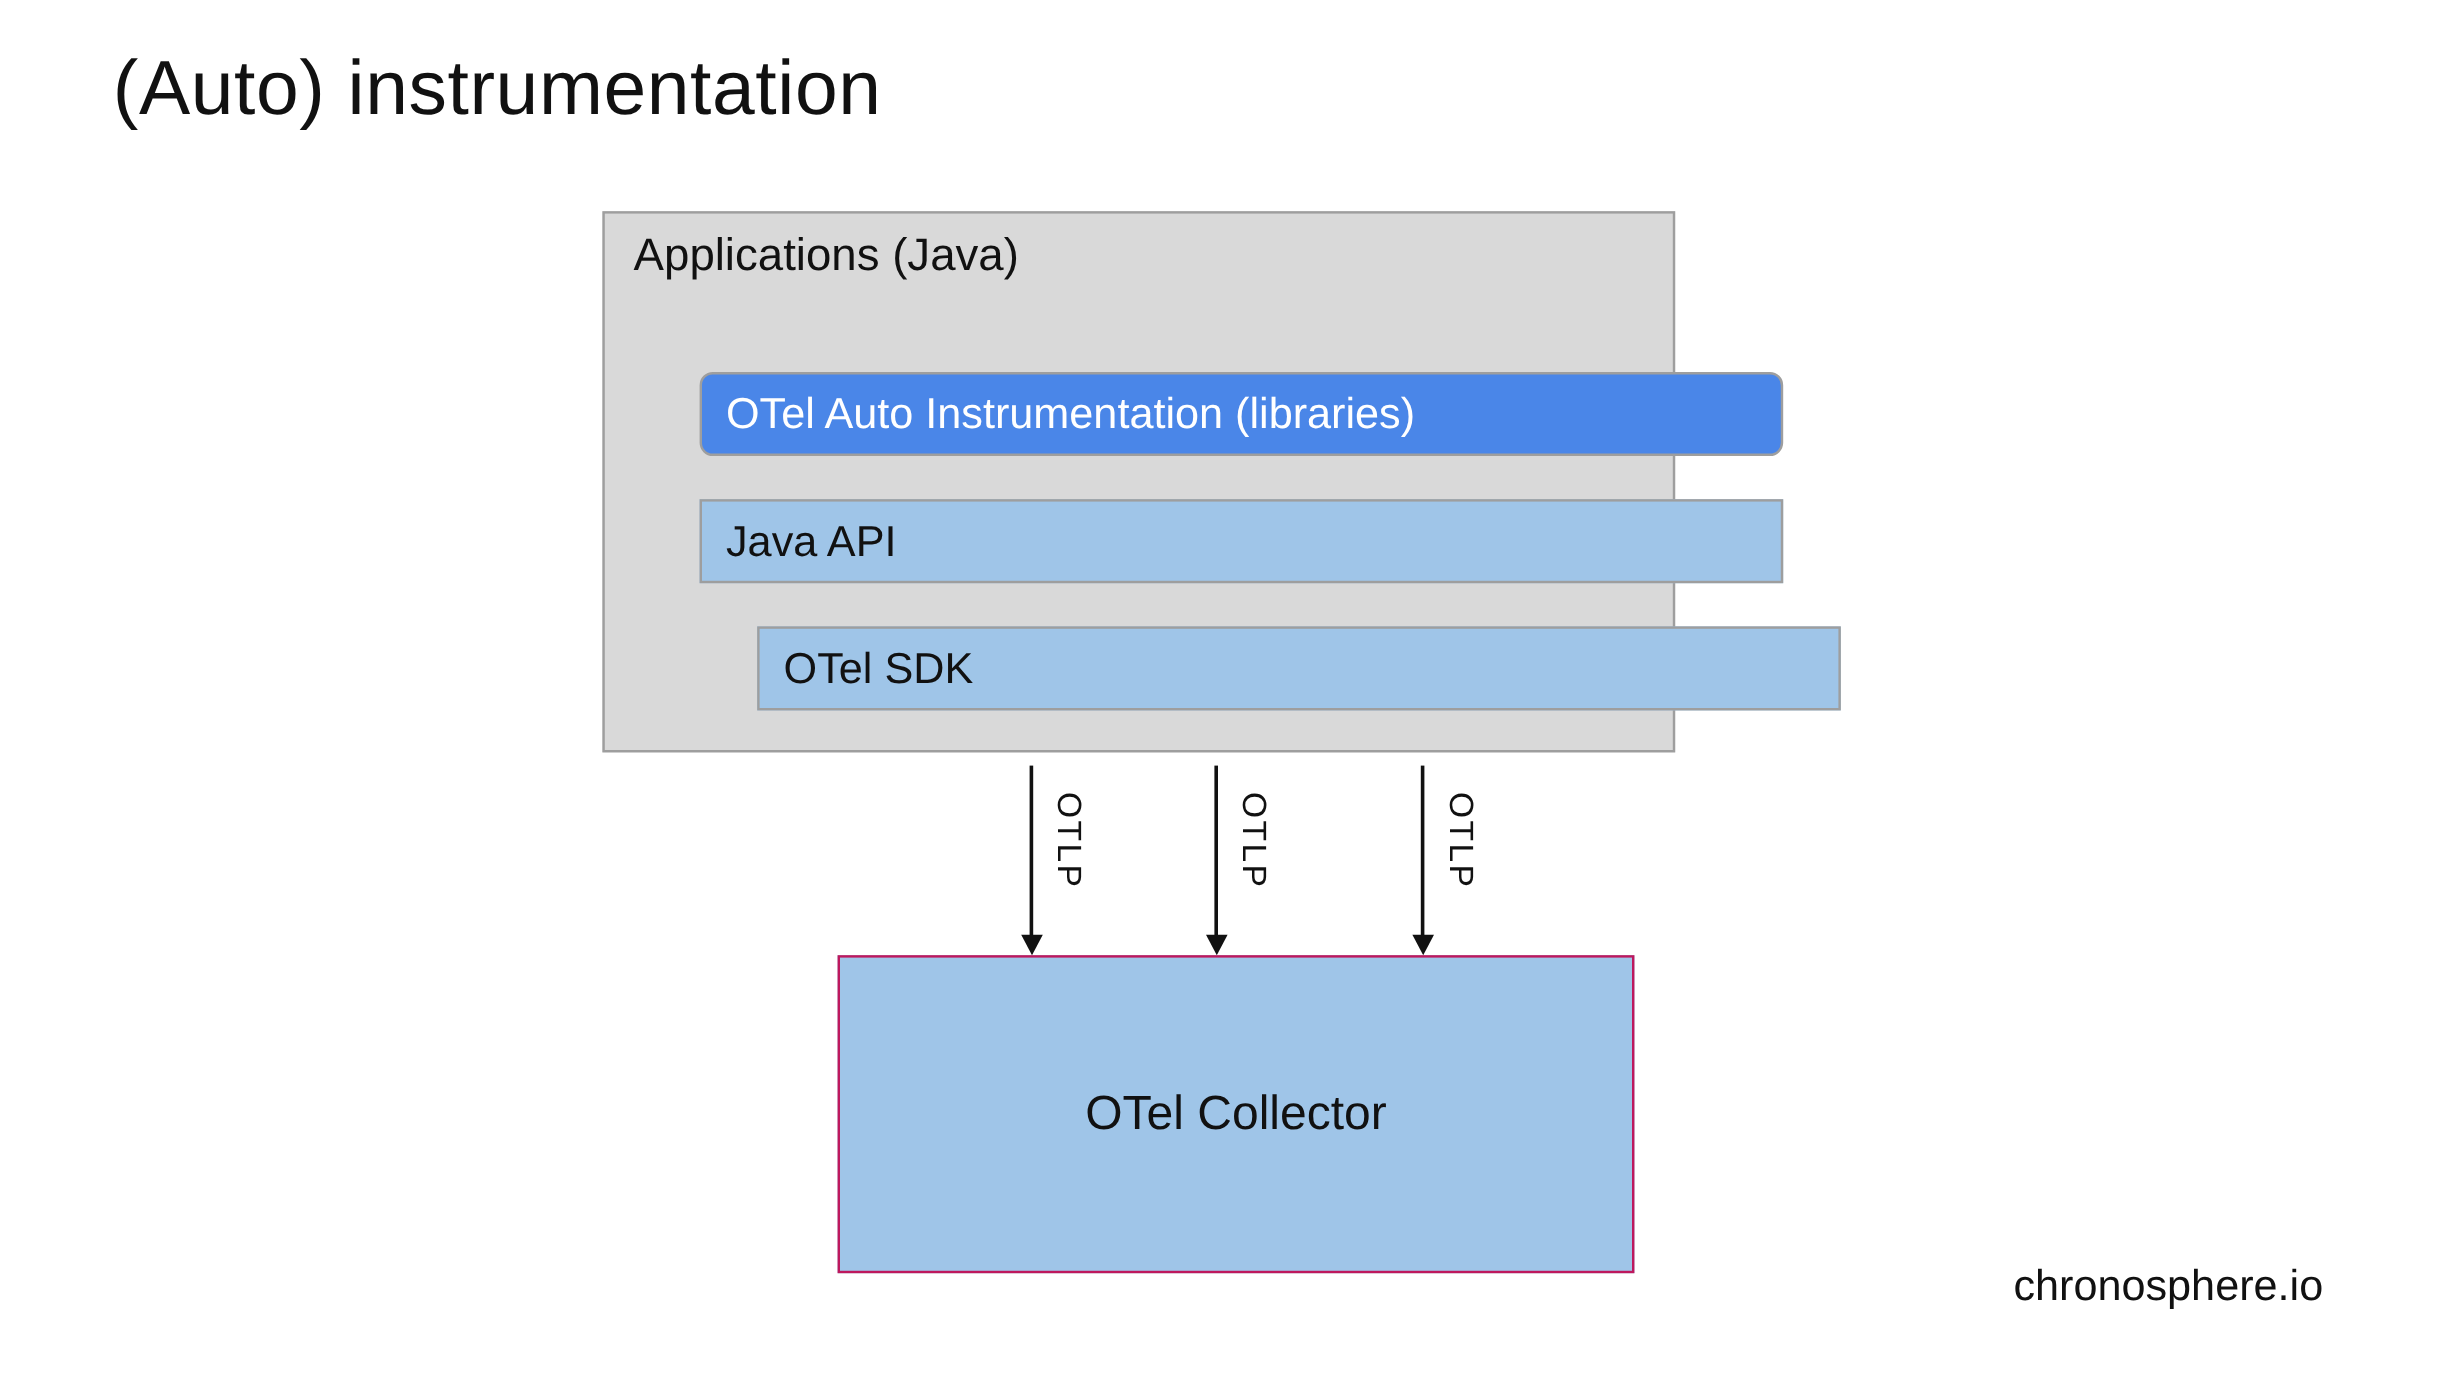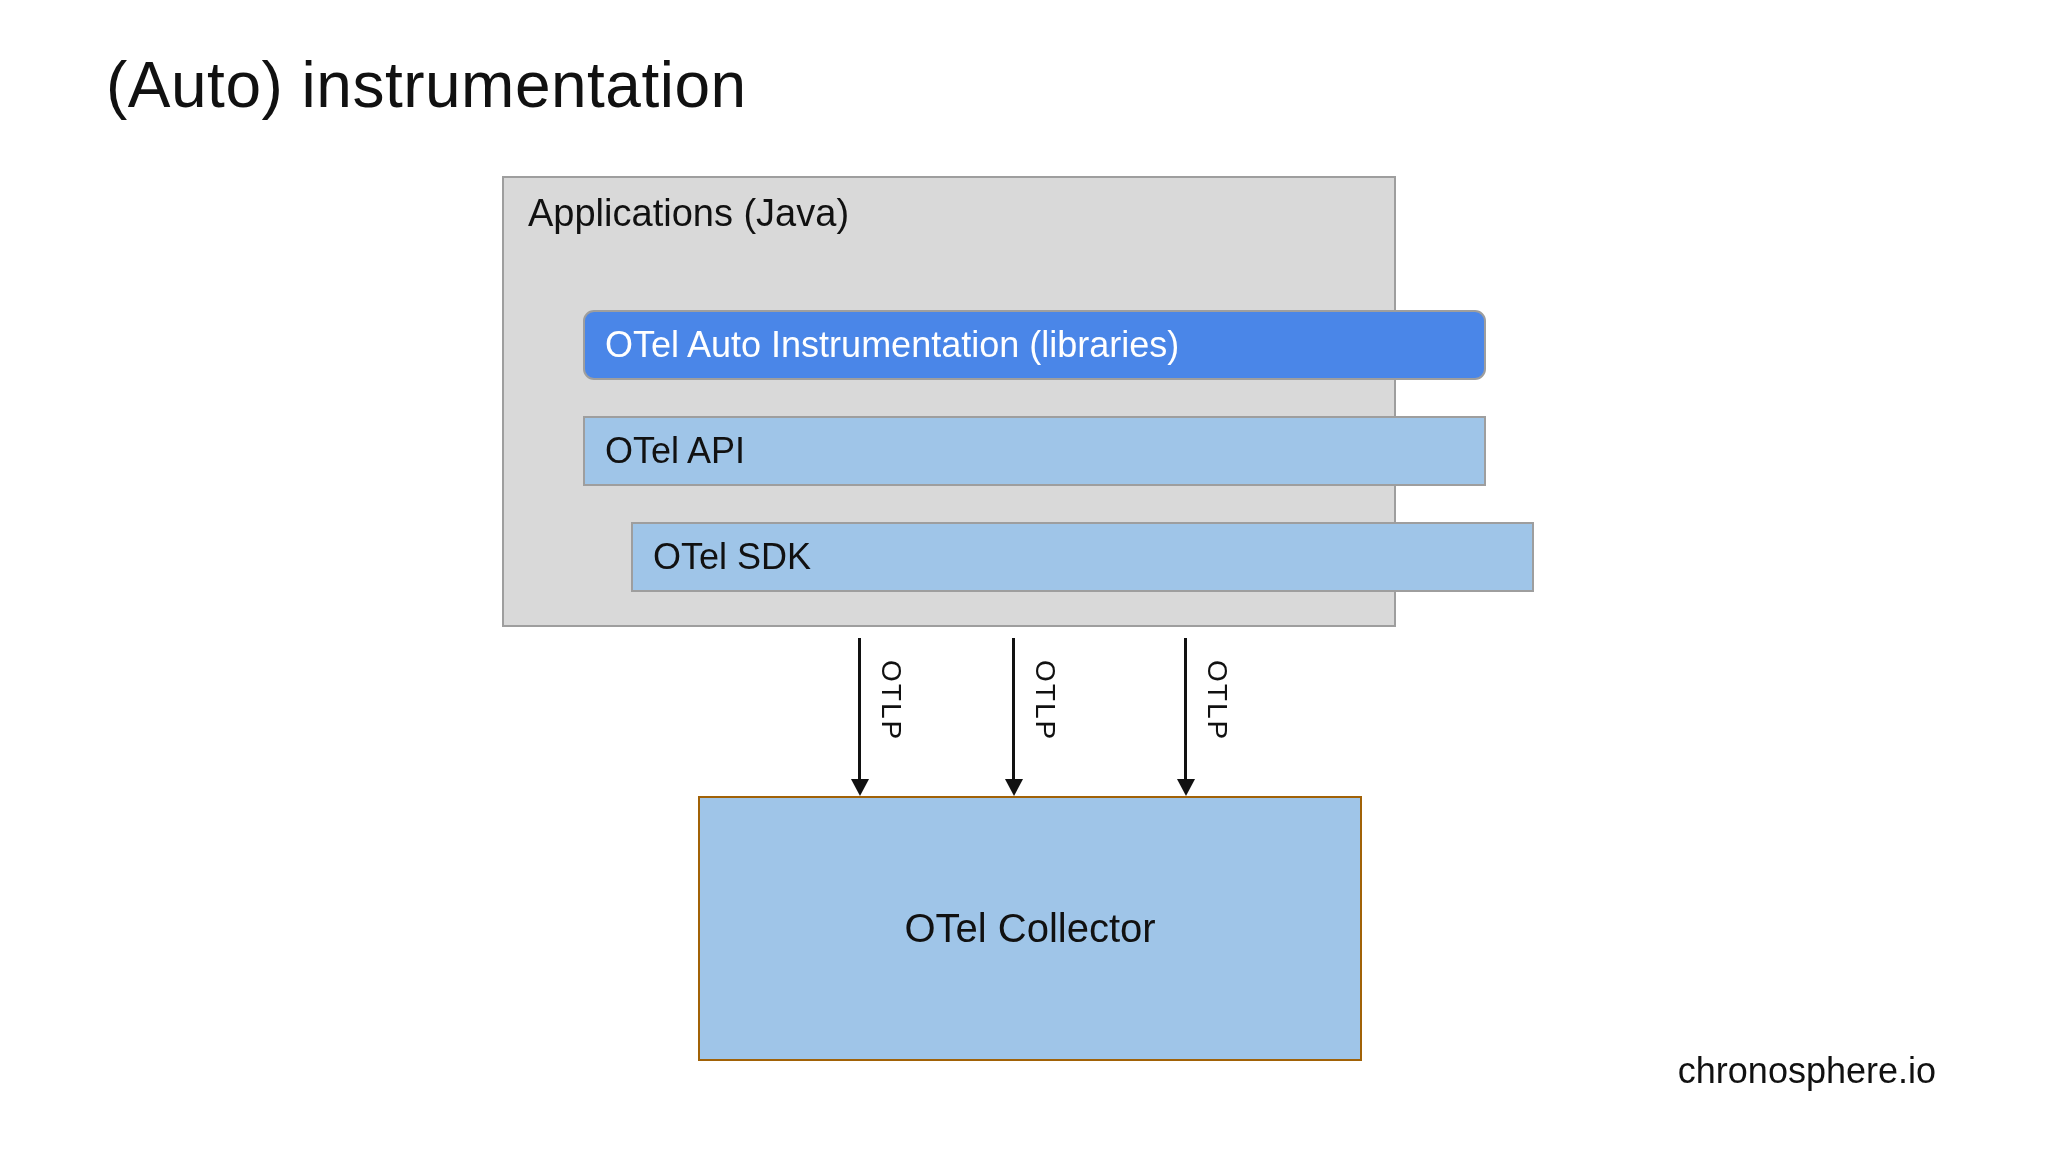"(Auto) instrumentation" .title { margin: 12px -> 0 }
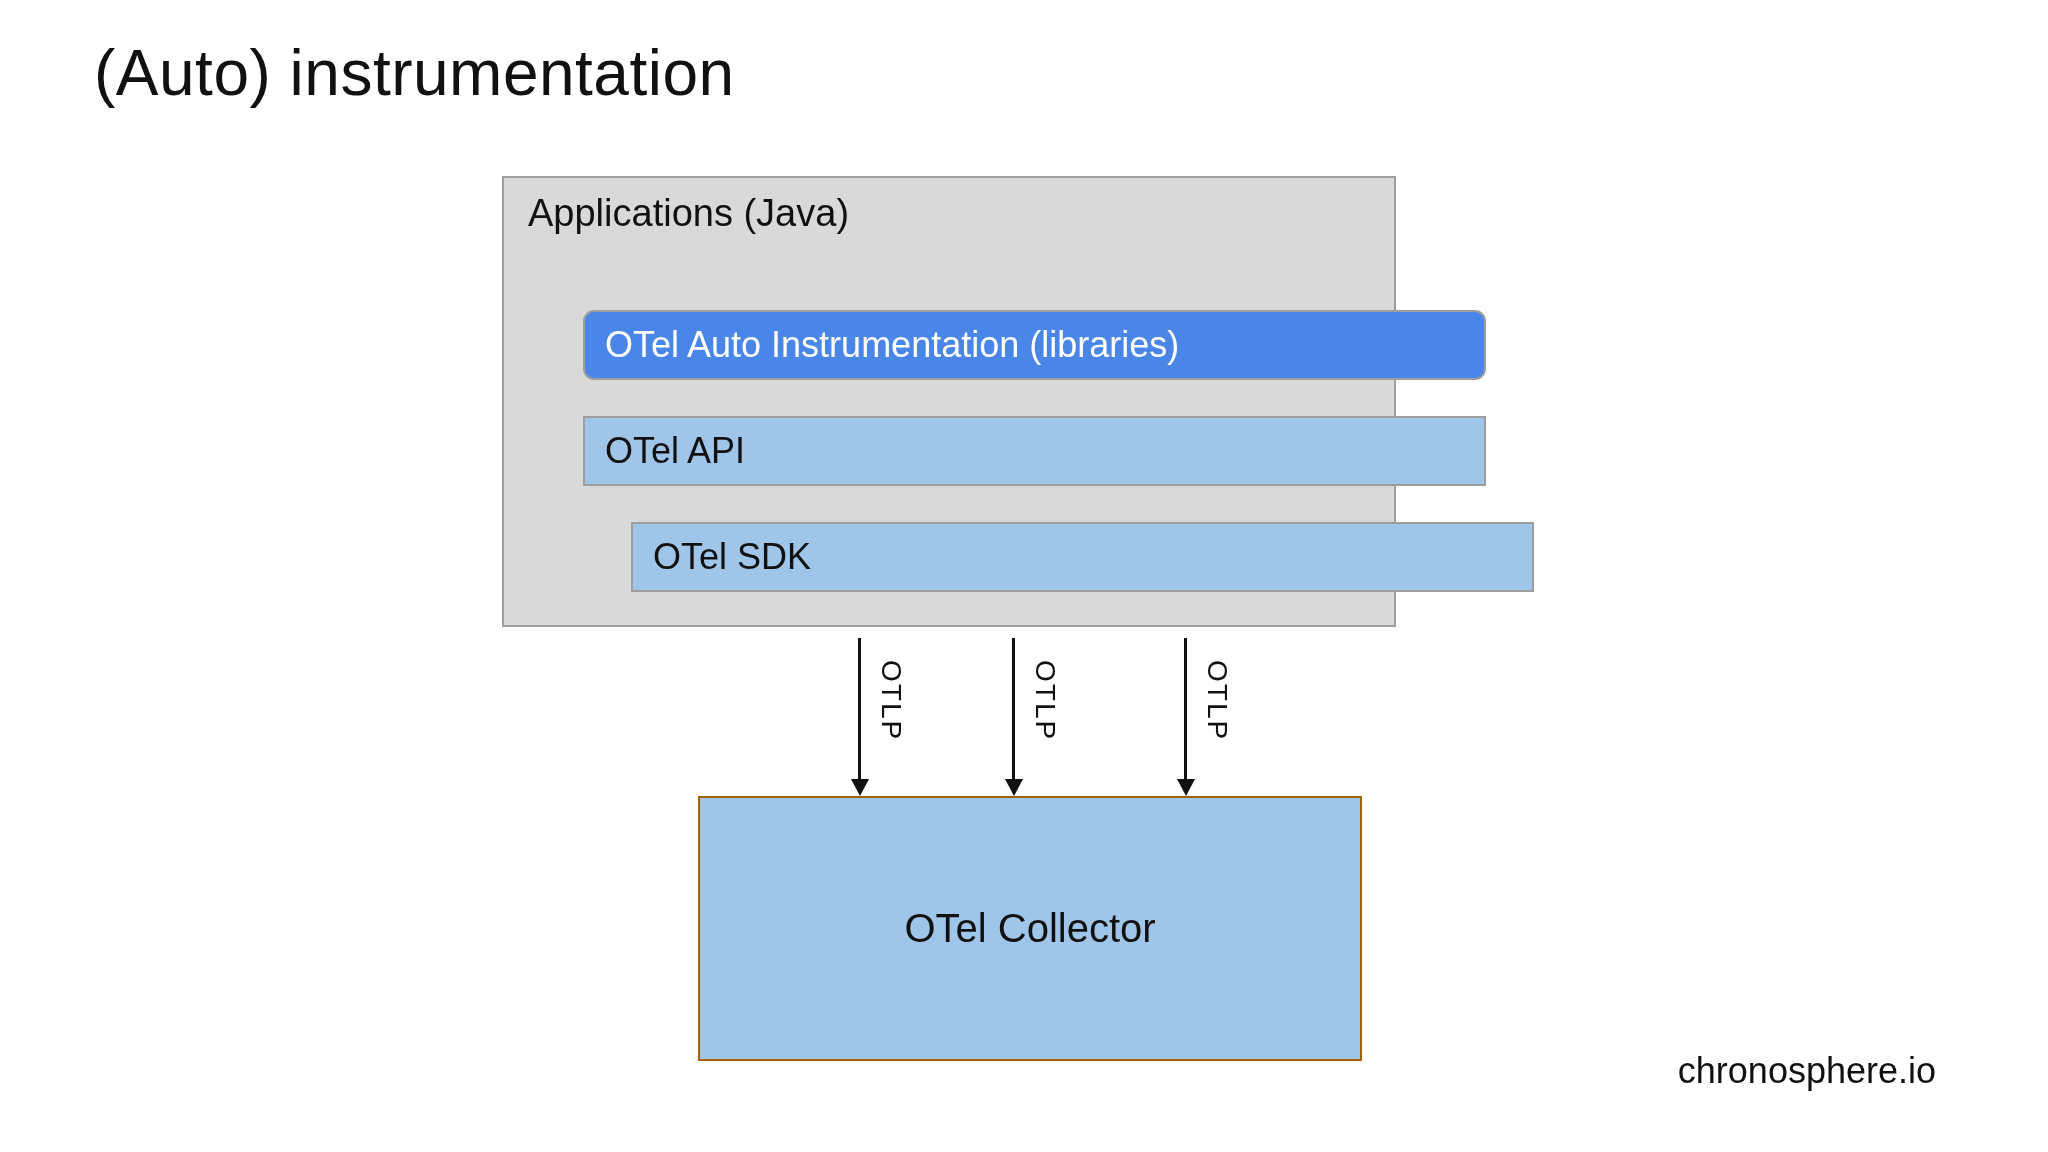"OTel API" span { text: OTel -> Java }
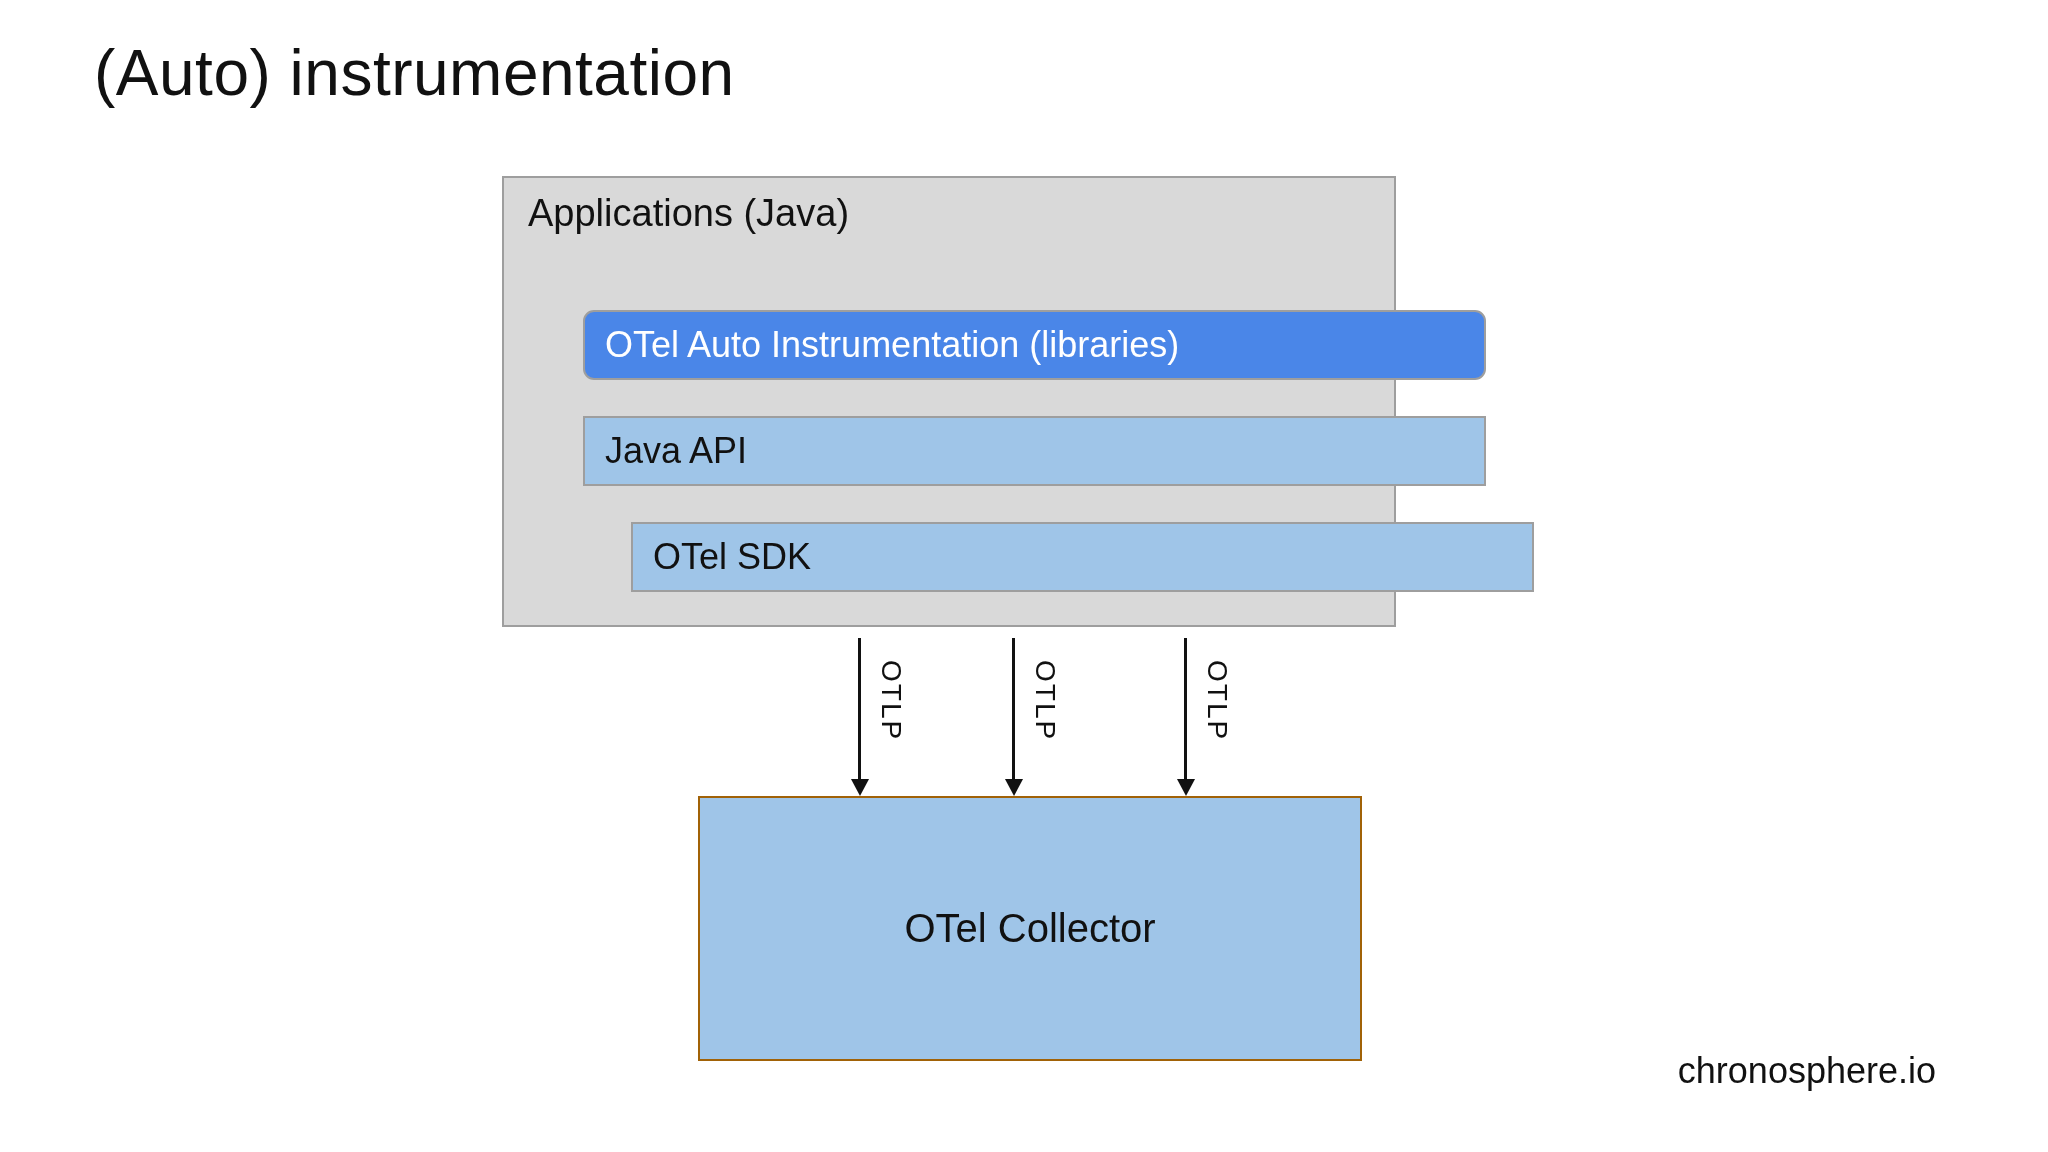"OTel Collector" .collector { border: 2px solid #a16207 -> 2px solid #be185d }
